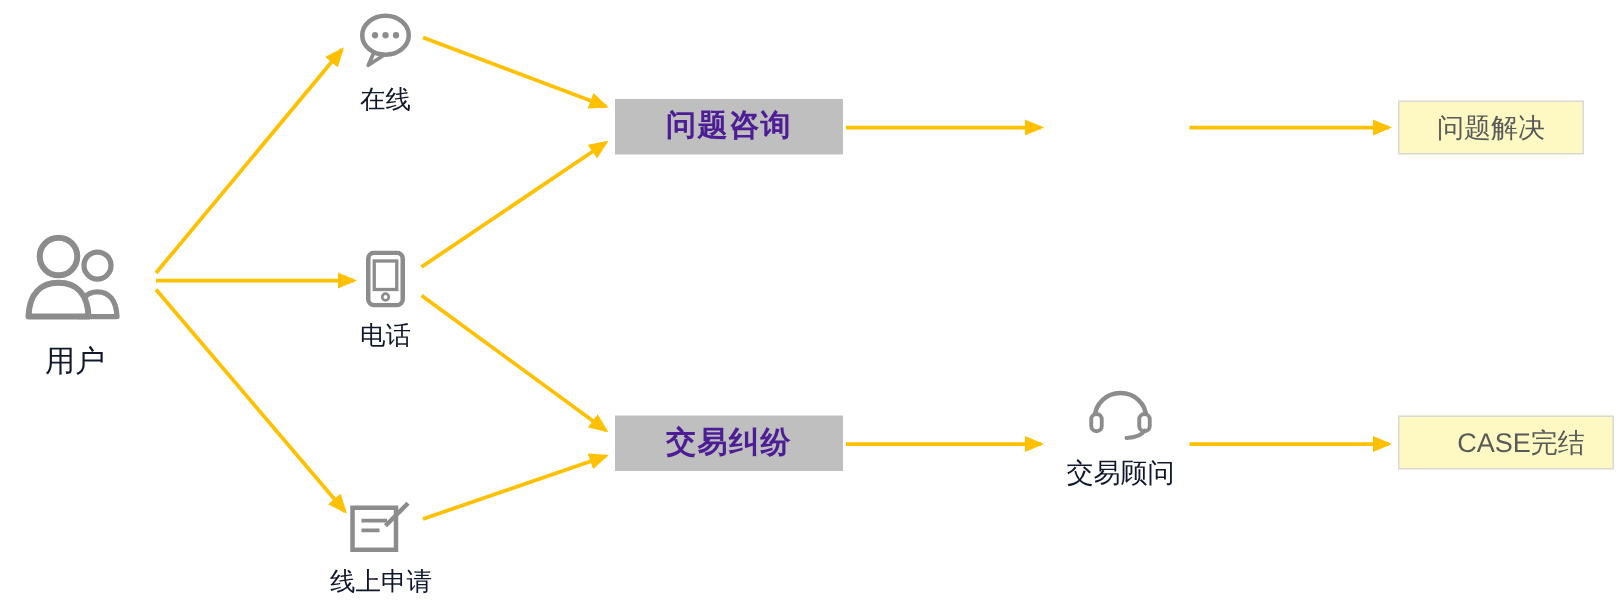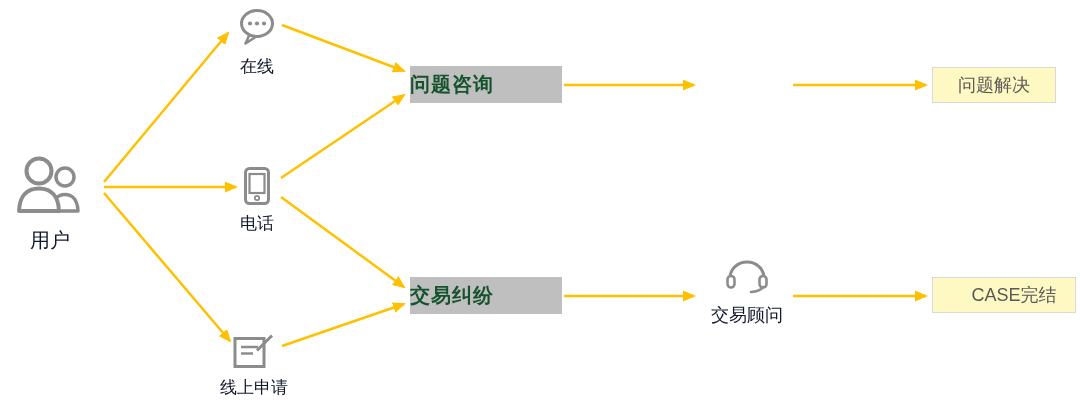"问题咨询" .category-box { color: #14532d -> #4c1d95; text-align: left -> center }
